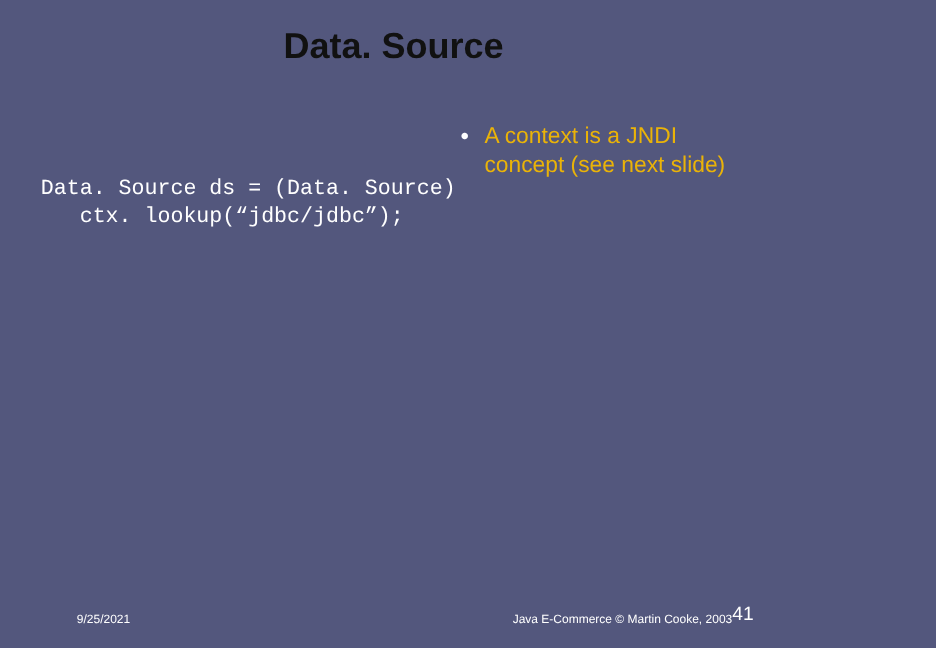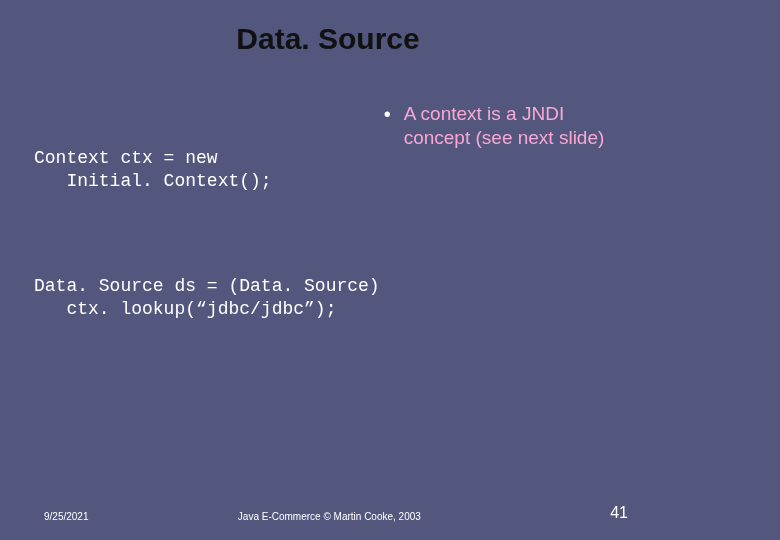"A context is a JNDI" .right-col { color: #f9a8d4 -> #eab308 }
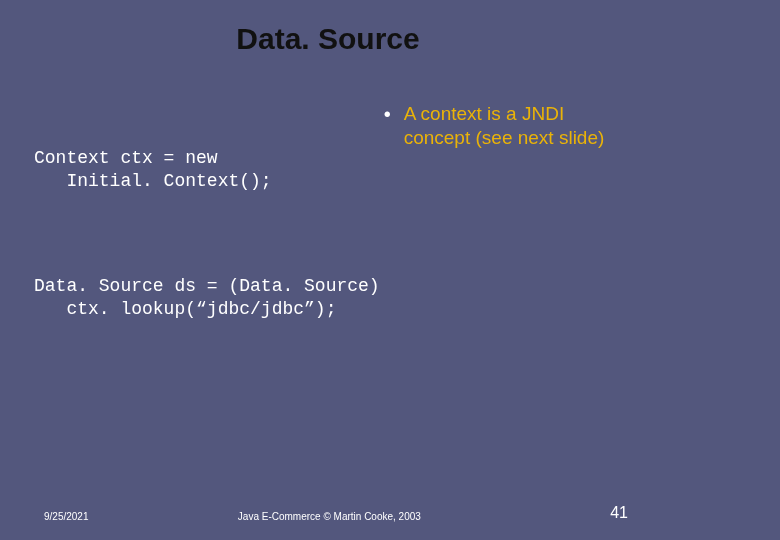"Context ctx = new Initial." div.code-block-1 { html: <div><span>Context ctx = new</span> <span> Initial. Context();</span></div> -> none }
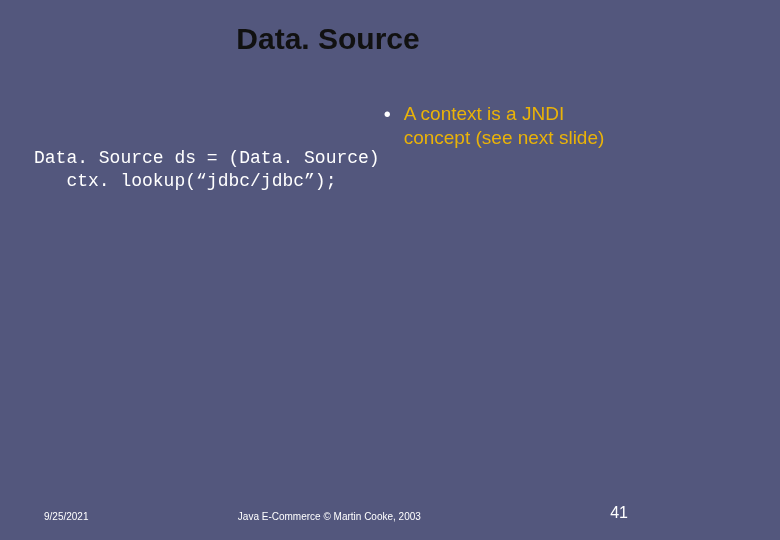"9/25/2021" .footer { padding: 0 28px 0 44px -> 0 28px 0 64px }
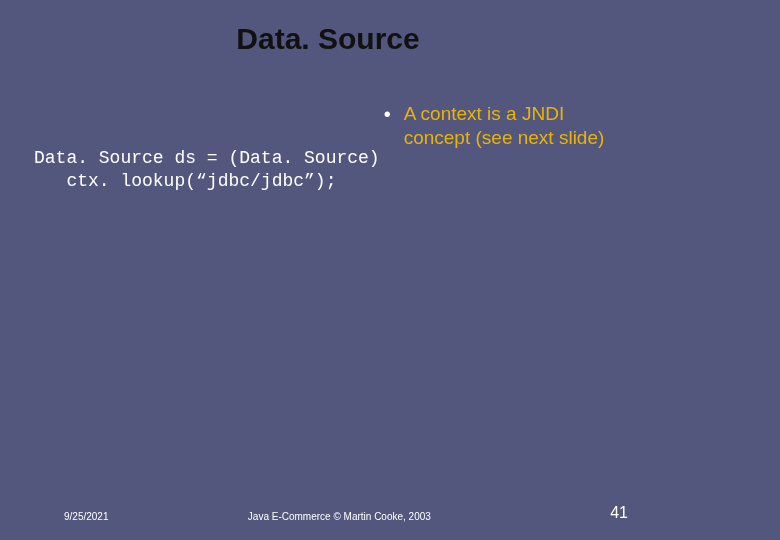"Java E-Commerce © Martin Cooke," .footer-center { text-align: center -> right }
